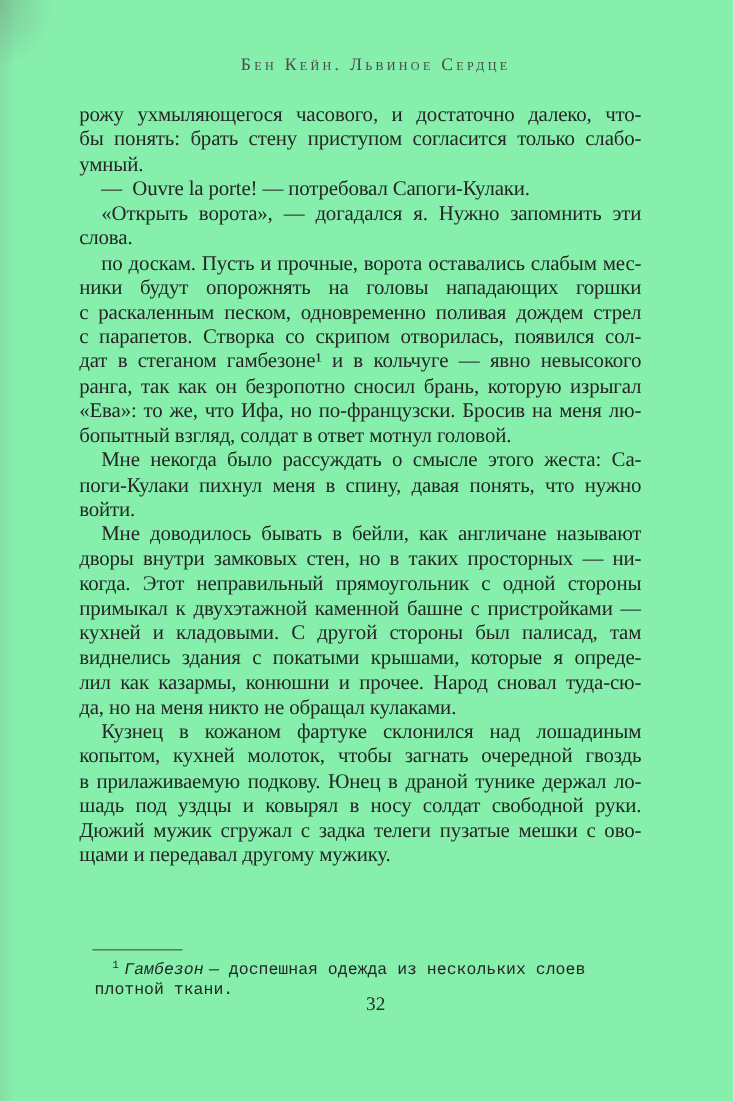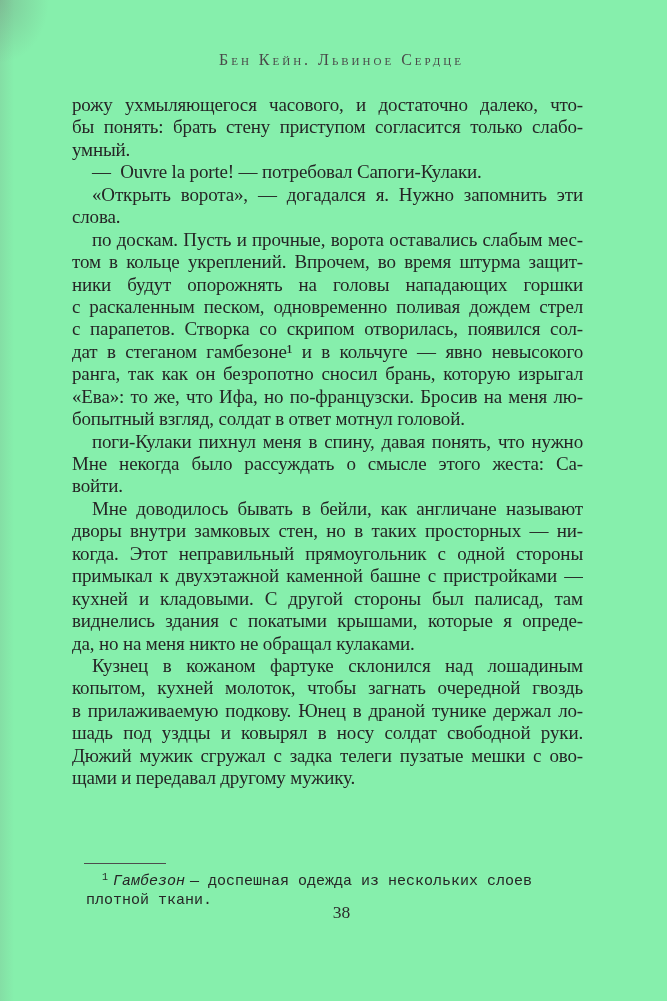"том в кольце укреплений. Впрочем," div.line { html: <div>том в кольце укреплений. Впрочем, во время штурма защит-</div> -> none }
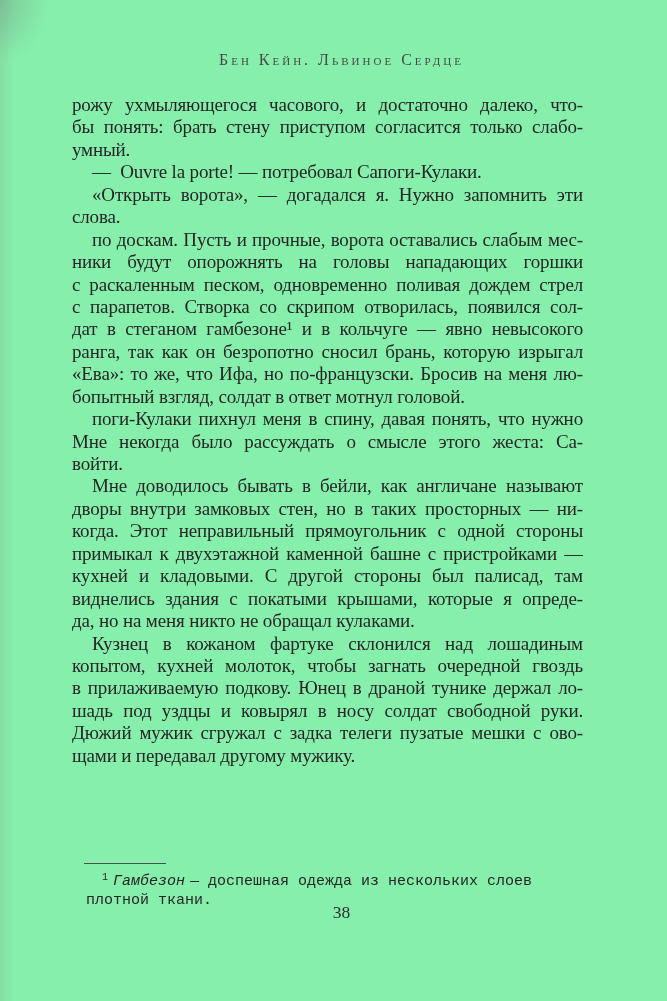"поги-Кулаки пихнул меня в спину," div.line { order: before "Мне некогда было рассуждать о" -> after "Мне некогда было рассуждать о" }
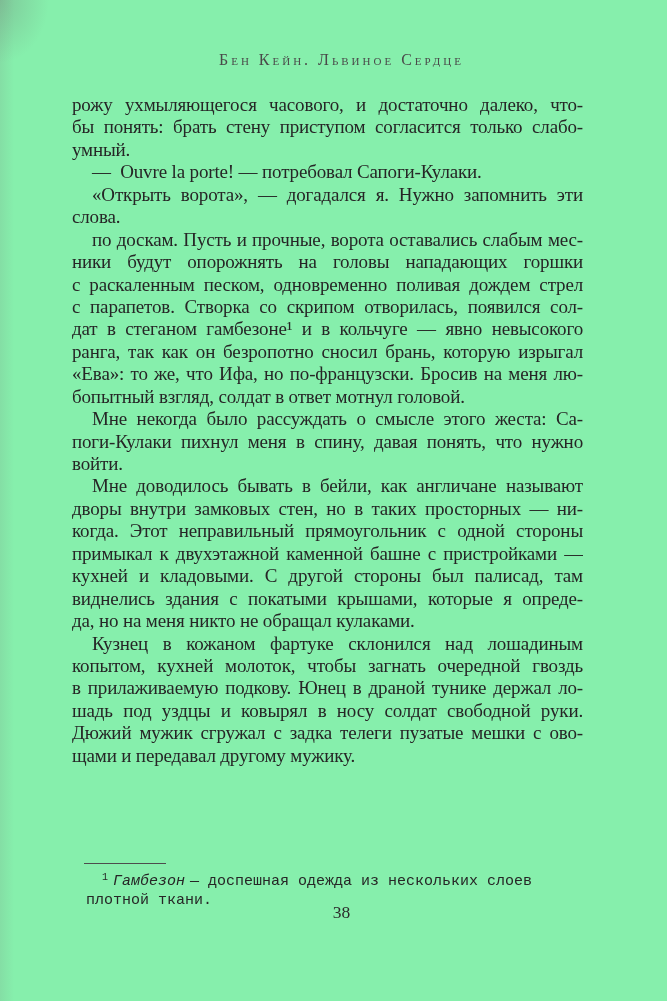"лил как казармы, конюшни и" div.line { html: none -> <div>лил как казармы, конюшни и прочее. Народ сновал туда-сю-</div> }
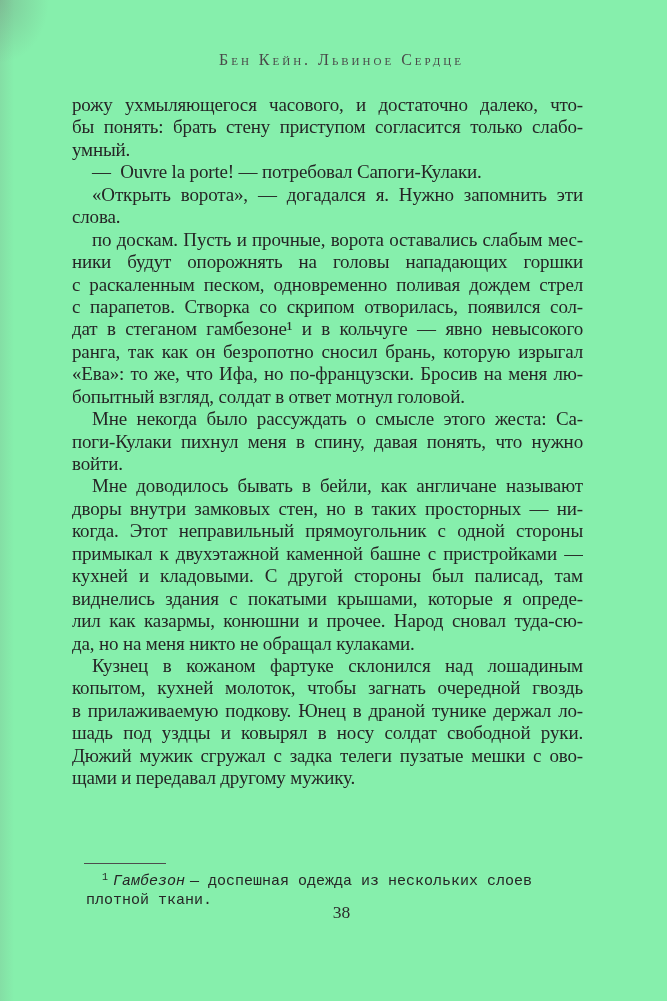"38" div.page-number { text: 38 -> 32 }
